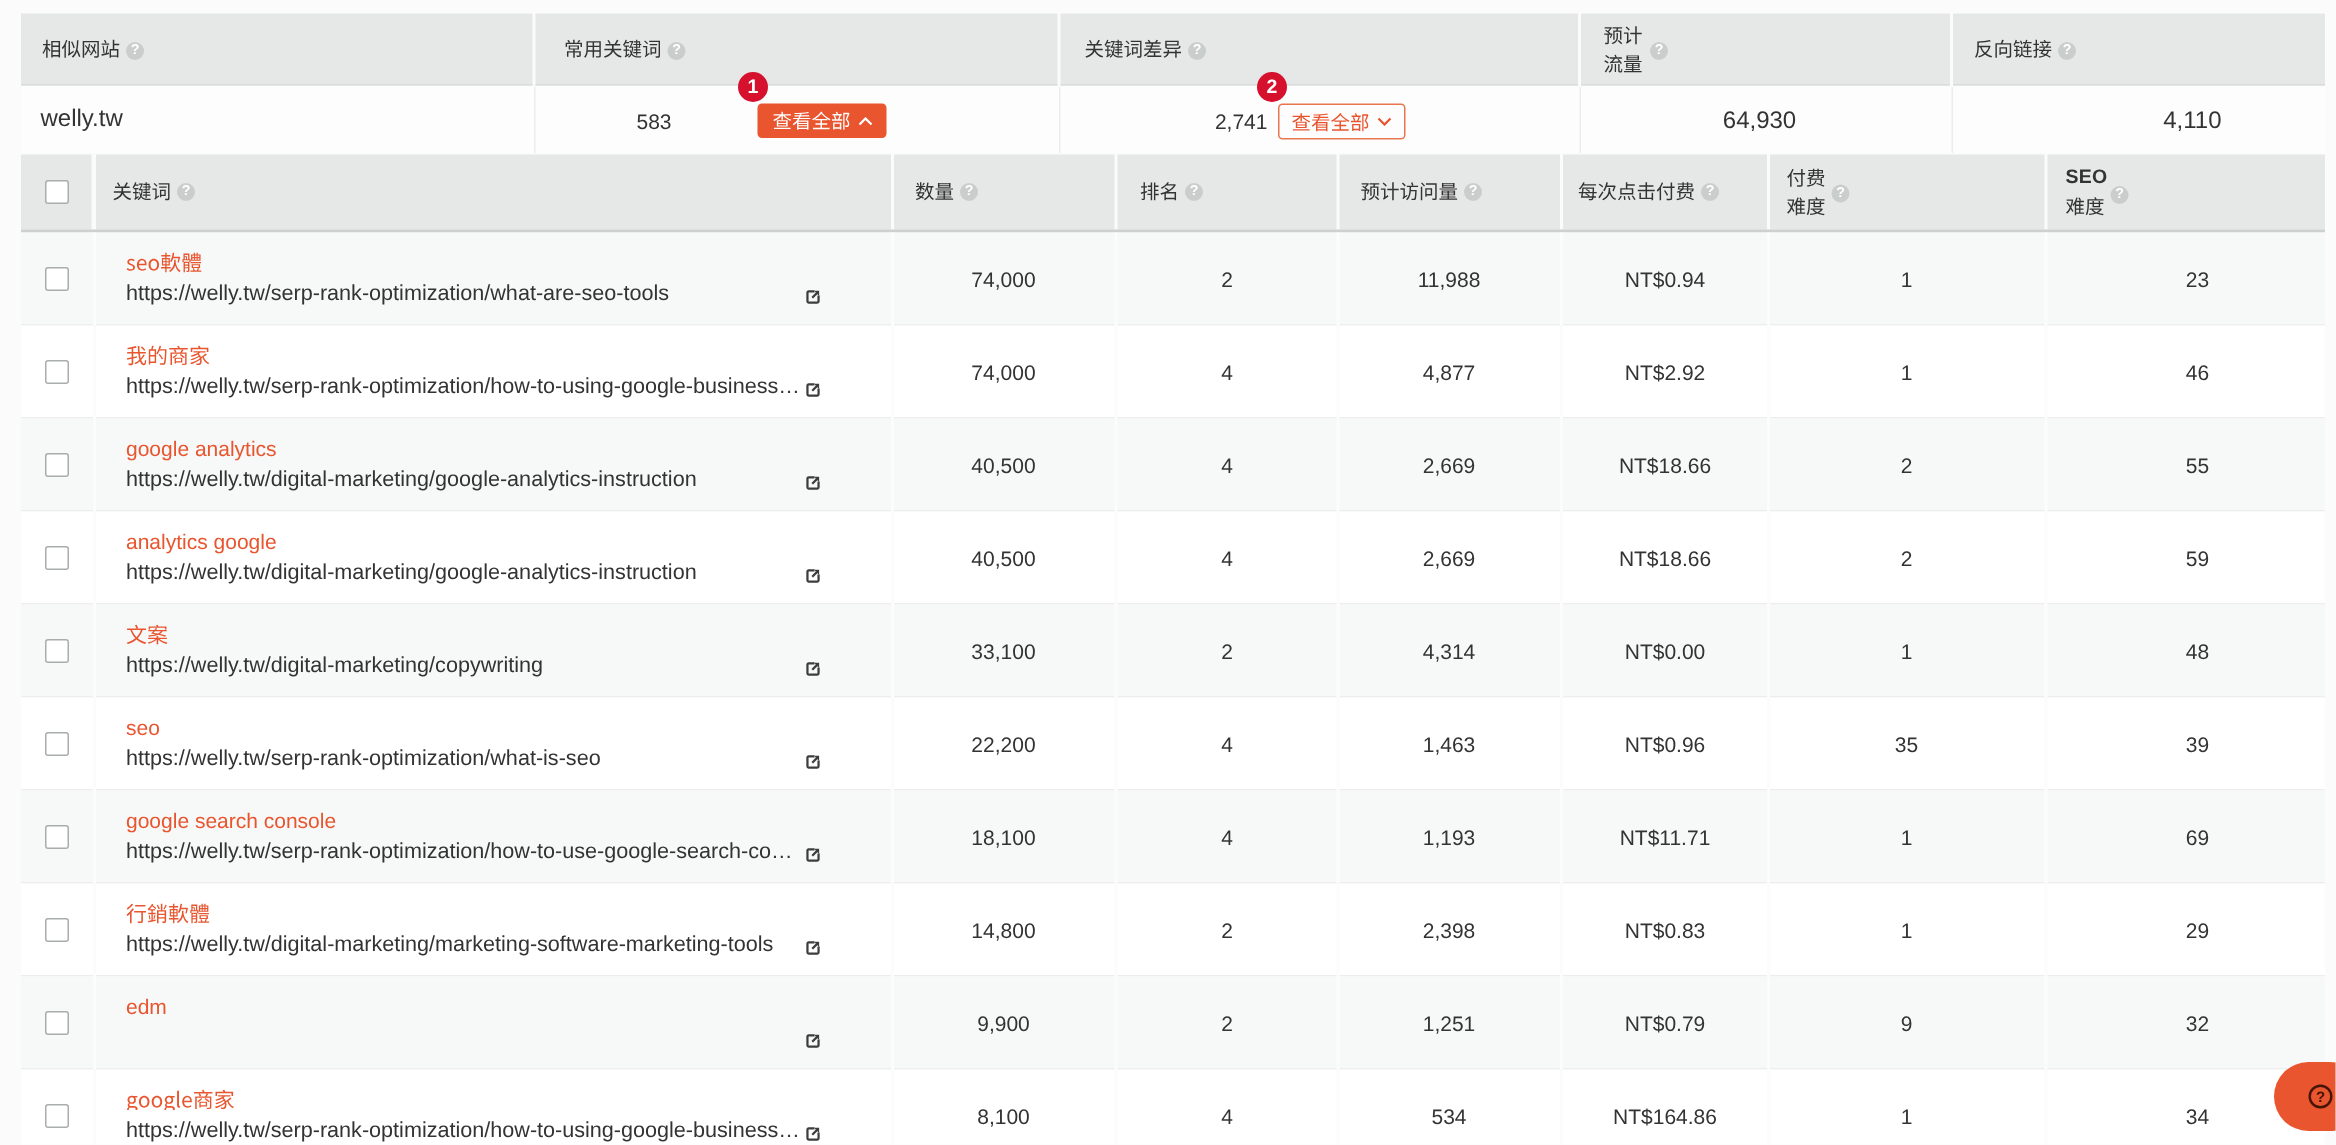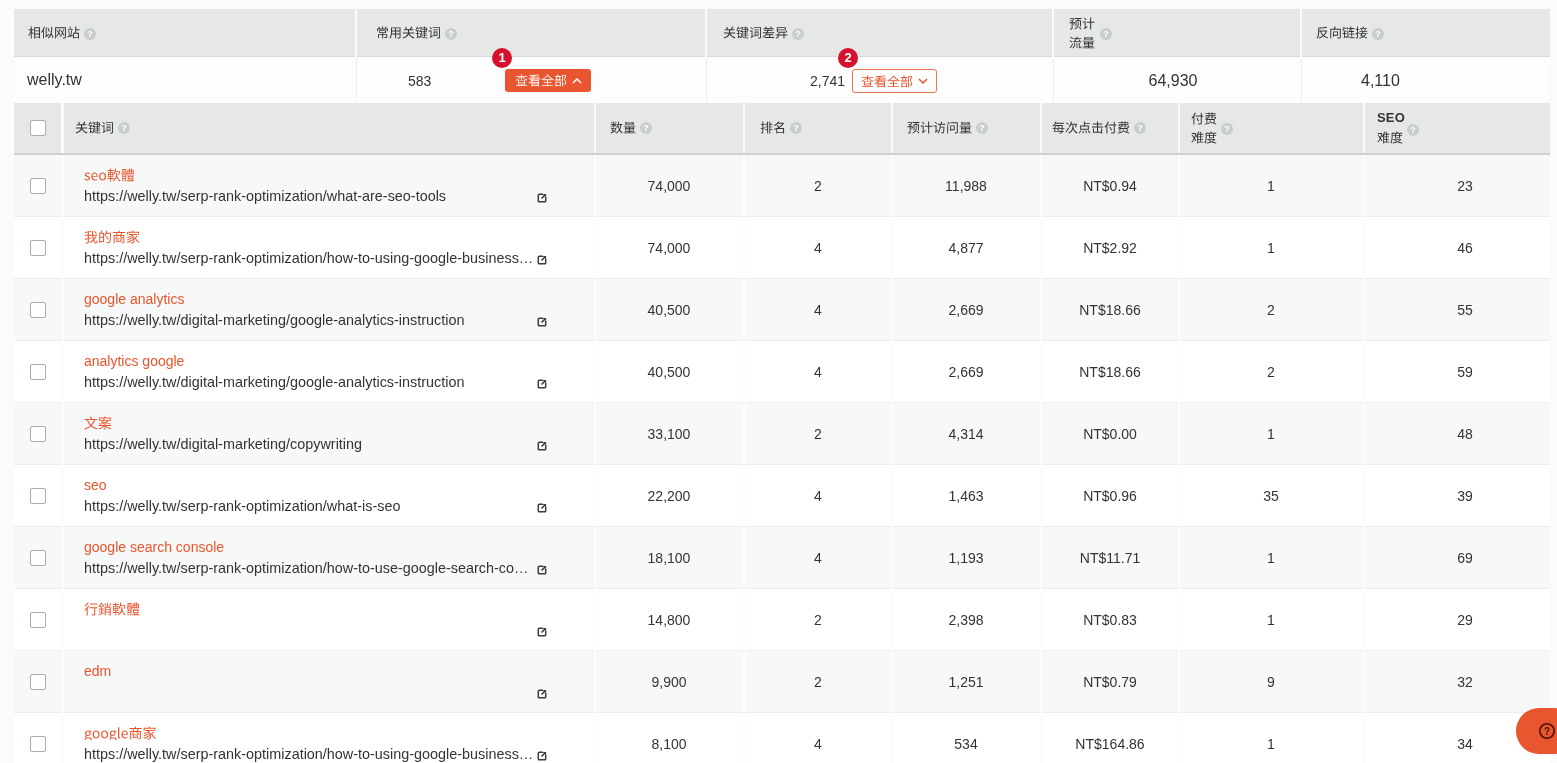"583" div.abs { left: 408px -> 398px; text-align: left -> center }
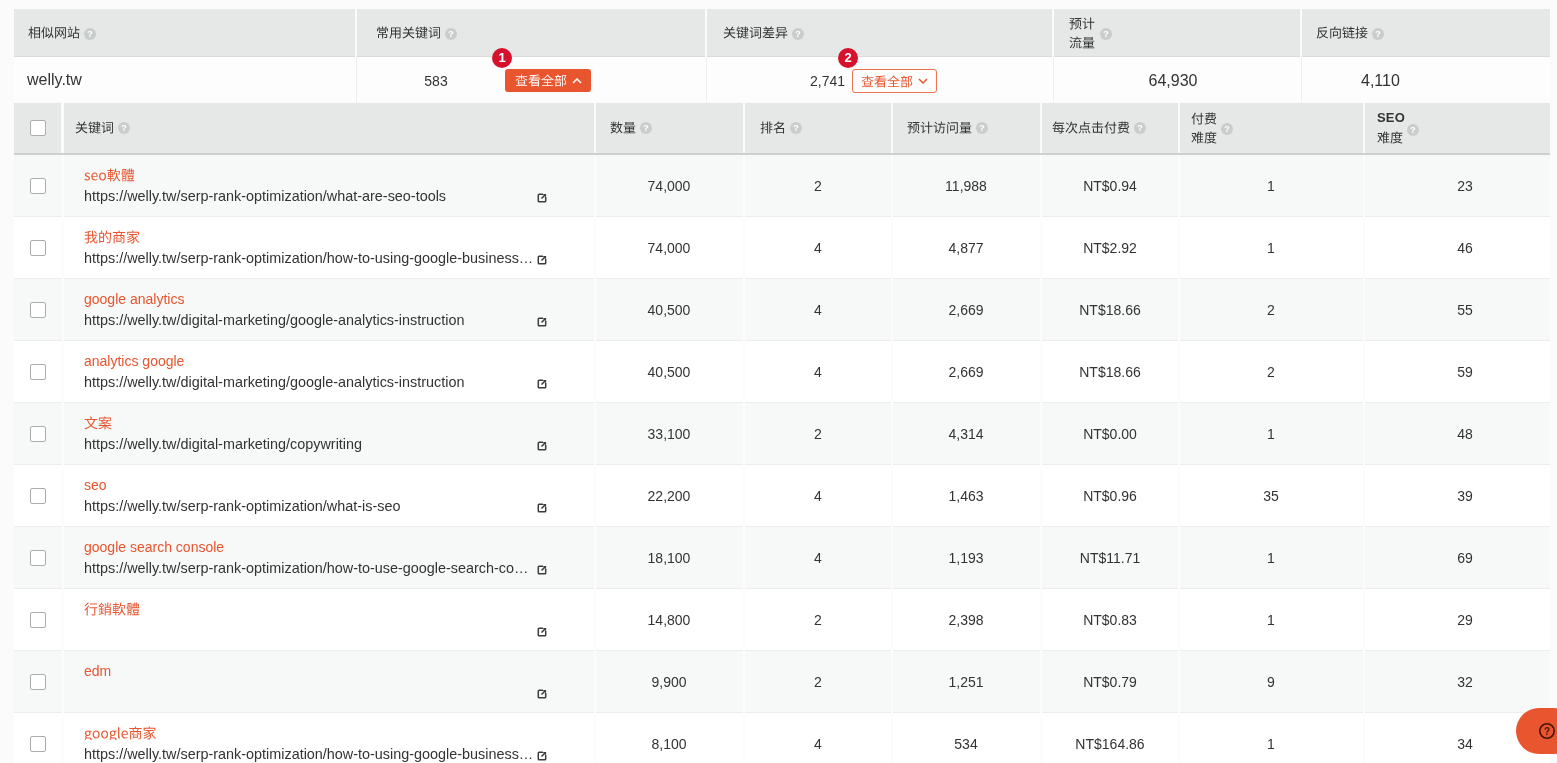"4,110" div.abs { text-align: left -> right }
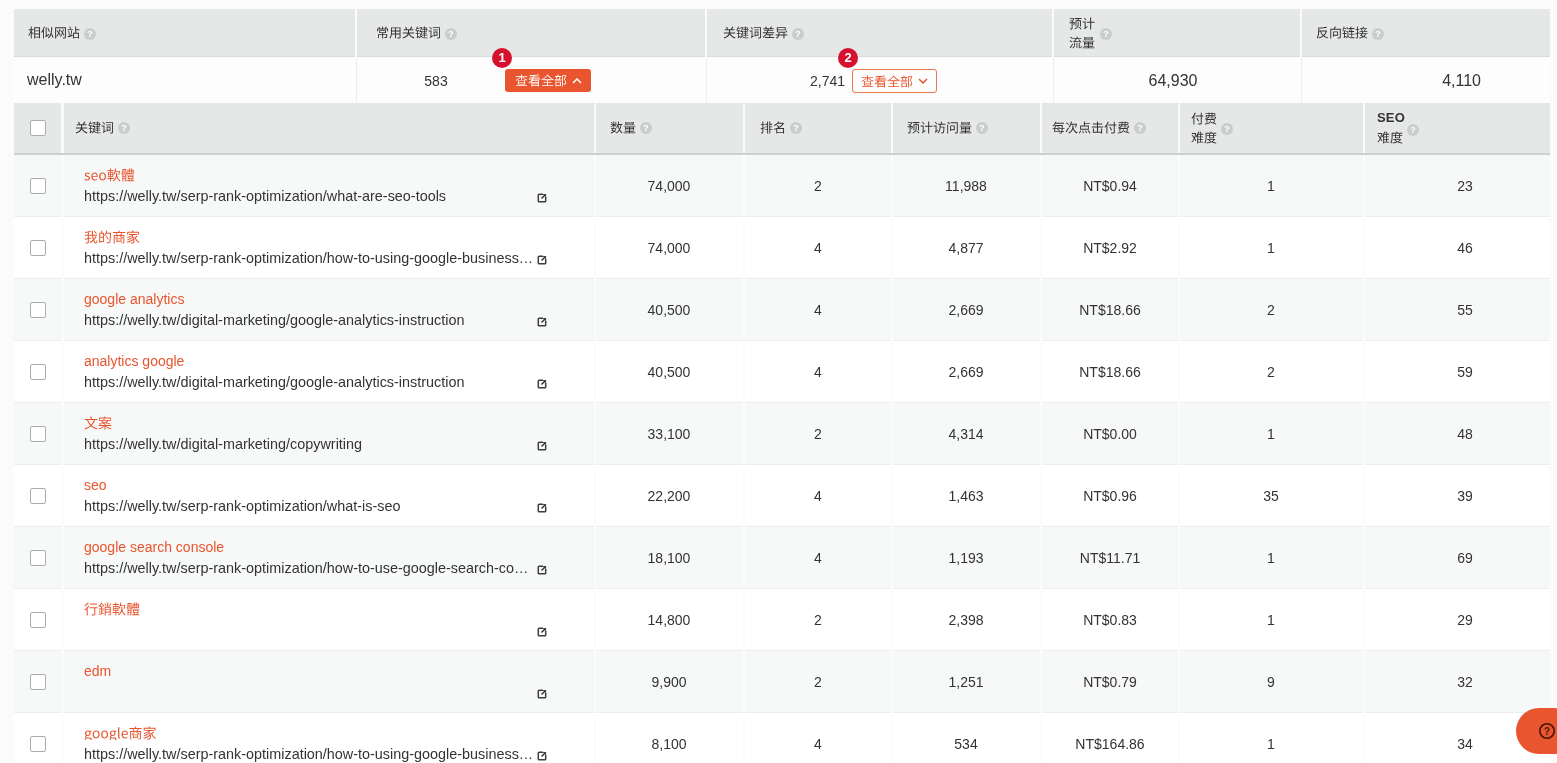"https://welly.tw/digital-marketing/marke" div.url { html: none -> <div>https://welly.tw/digital-marketing/marketing-software-marketing-tools</div> }
